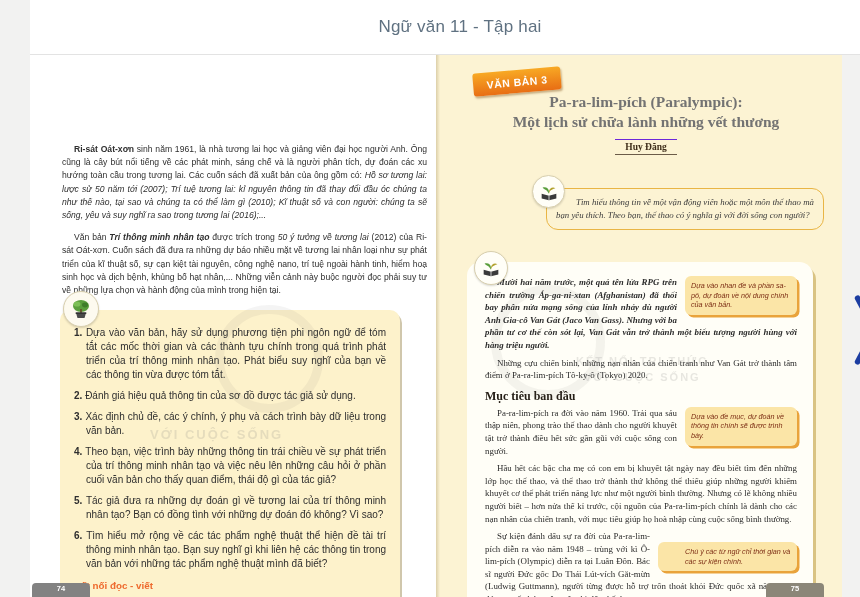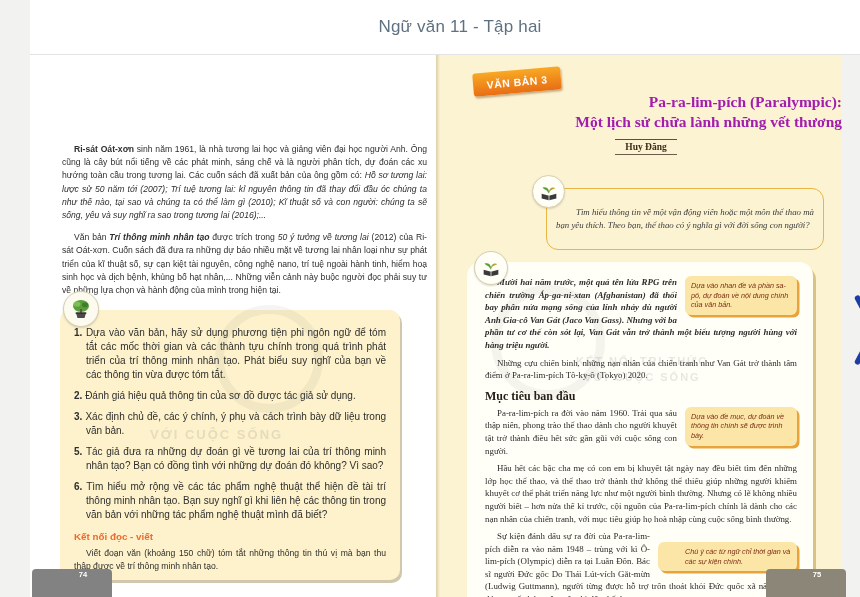"Pa-ra-lim-pích (Paralympic):" .vb-title { color: #a21caf -> #737373; text-align: right -> center }
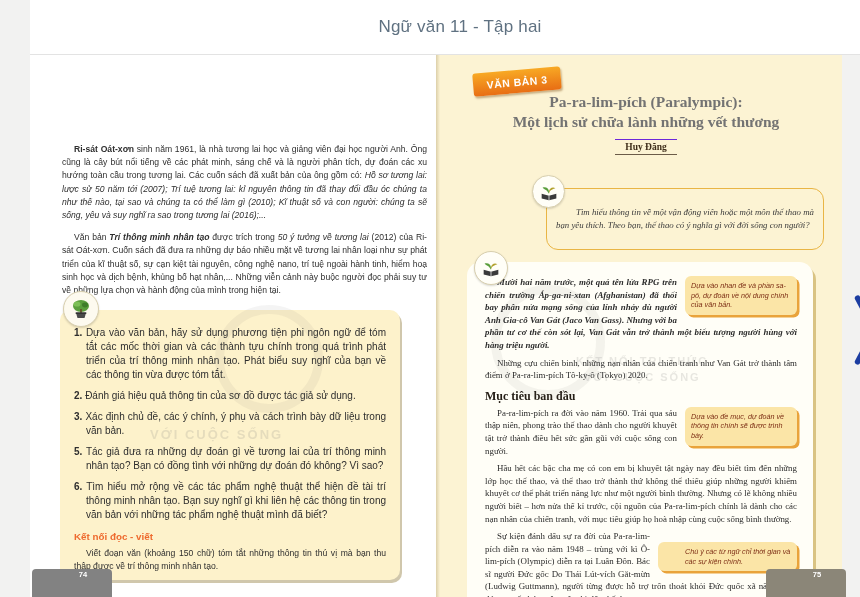"Tìm hiểu thông tin về" .prepbox { padding: 17px 9px -> 7px 9px }
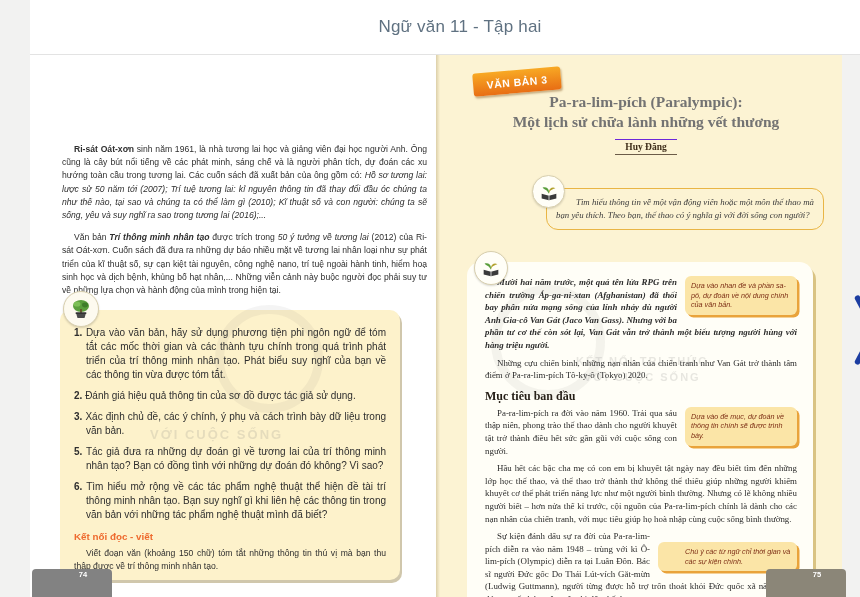"4. Theo bạn, việc trình" div.q-item { html: none -> <div><span>4.</span> <span>Theo bạn, việc trình bày những thông tin trái chiều về sự phát triển của trí thông minh nhân tạo và việc nêu lên những câu hỏi ở phần cuối văn bản cho thấy quan điểm, thái độ gì của tác giả?</span></div> }
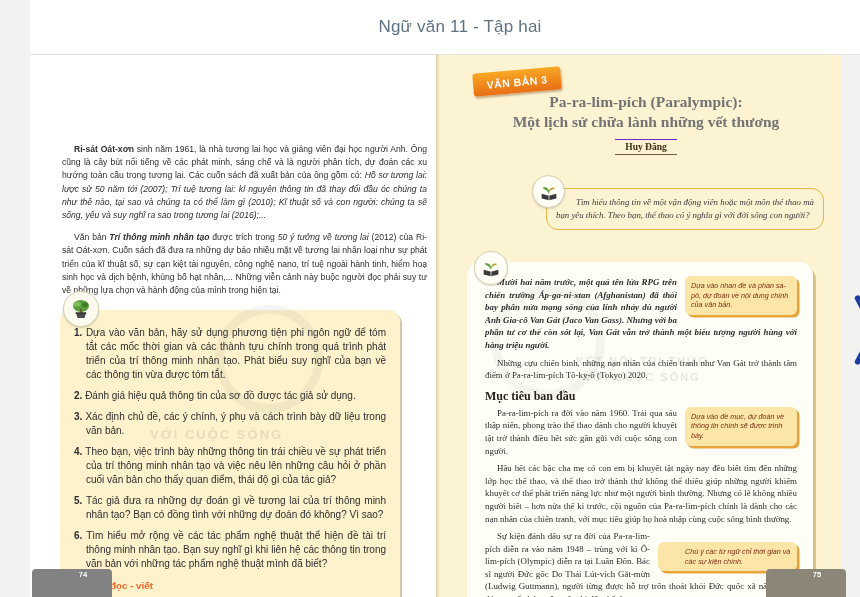"74" .pagenum { height: 28px -> 14px; padding-left: 22px -> none }
